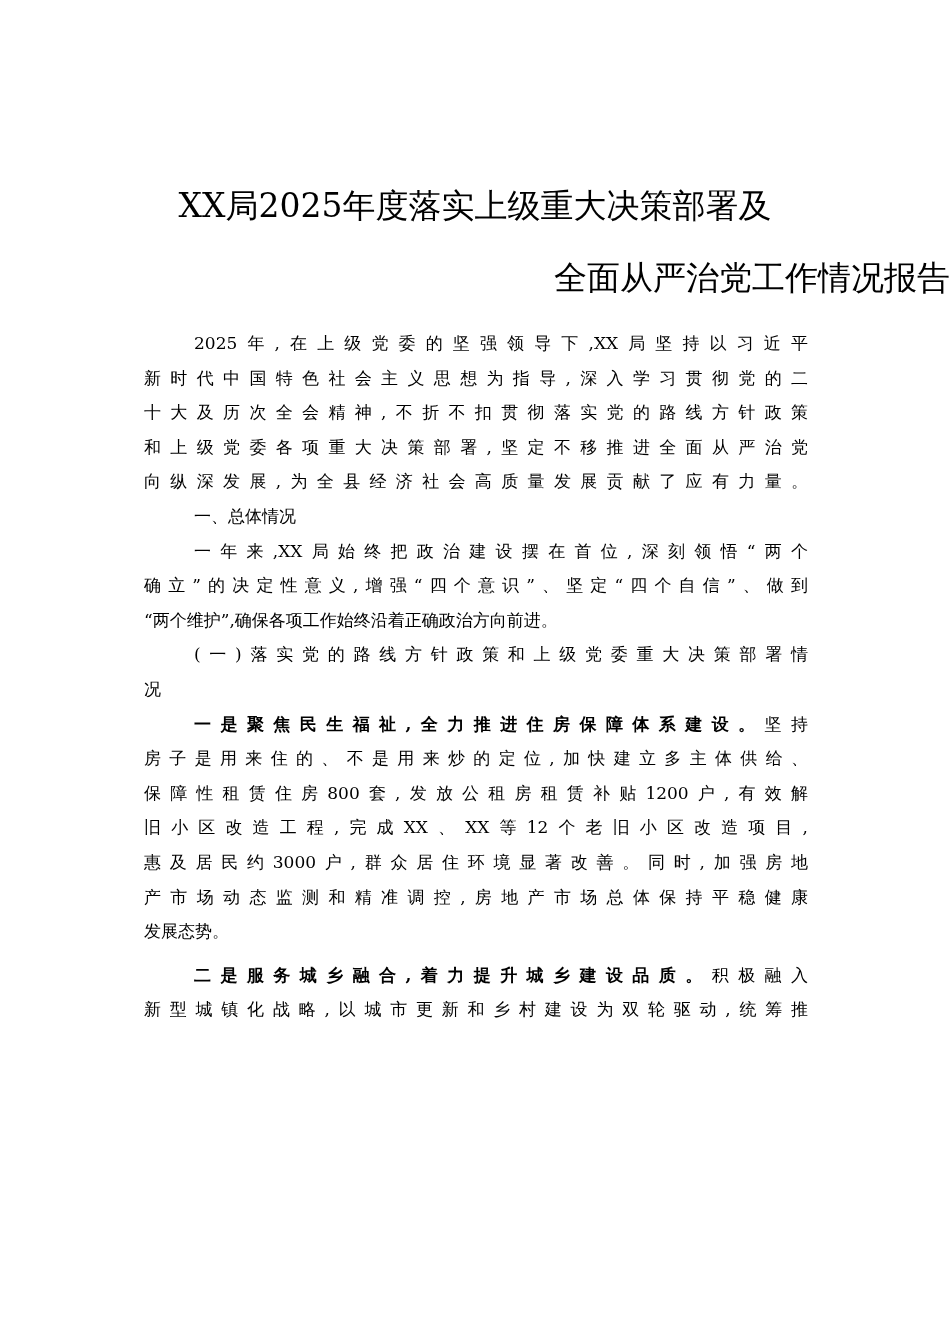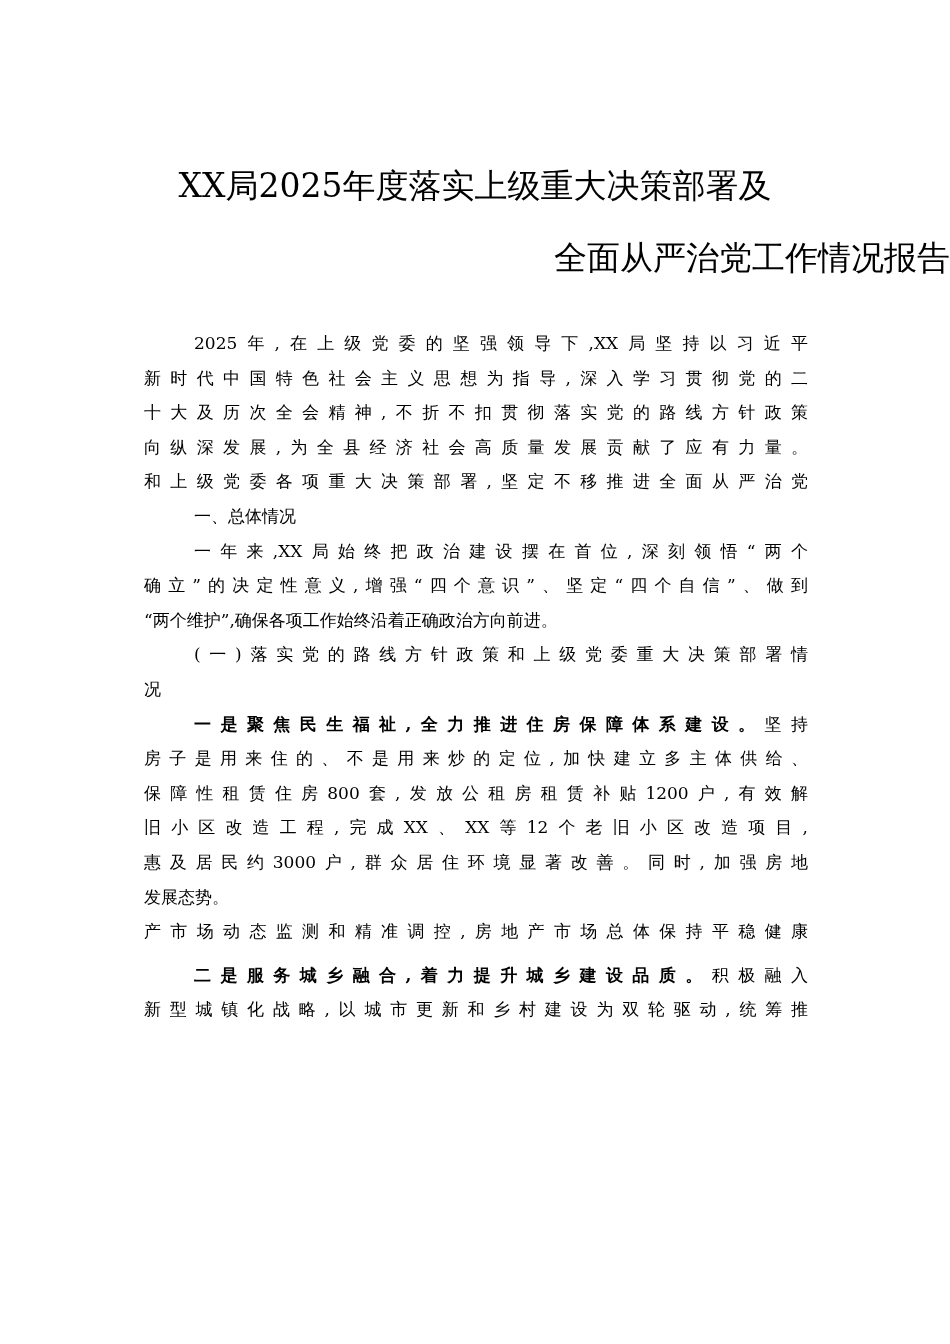"XX局2025年度落实上级重大决策部署及" .title { margin-top: none -> 20px }
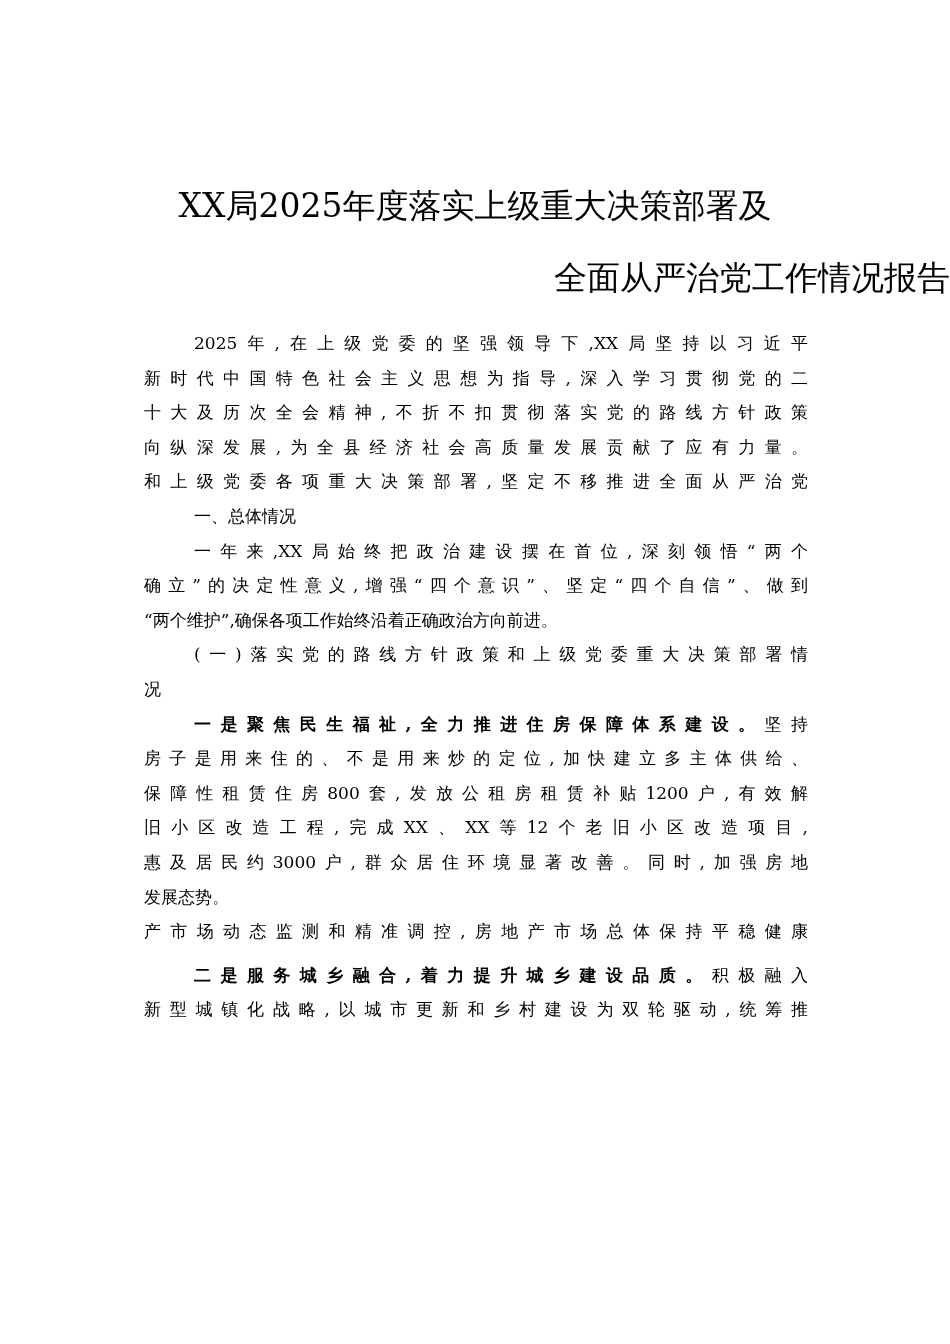"向纵深发展,为全县经济社会高质量发展贡献了应有力量。" div.line { order: before "和上级党委各项重大决策部署,坚定不移推进全面从严治党" -> after "和上级党委各项重大决策部署,坚定不移推进全面从严治党" }
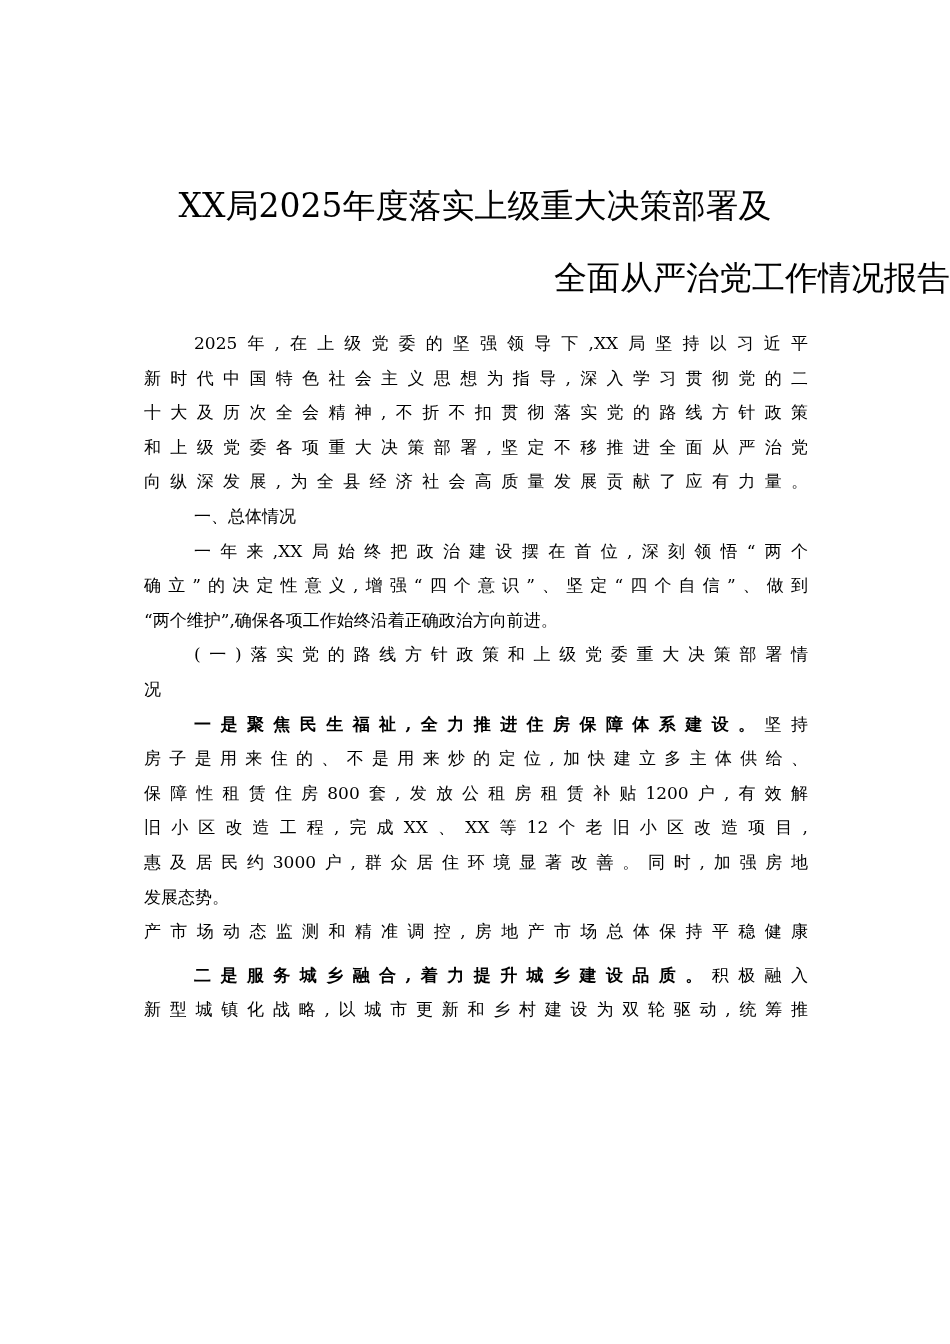"发展态势。" div.line { order: before "产市场动态监测和精准调控,房地产市场总体保持平稳健康" -> after "产市场动态监测和精准调控,房地产市场总体保持平稳健康" }
